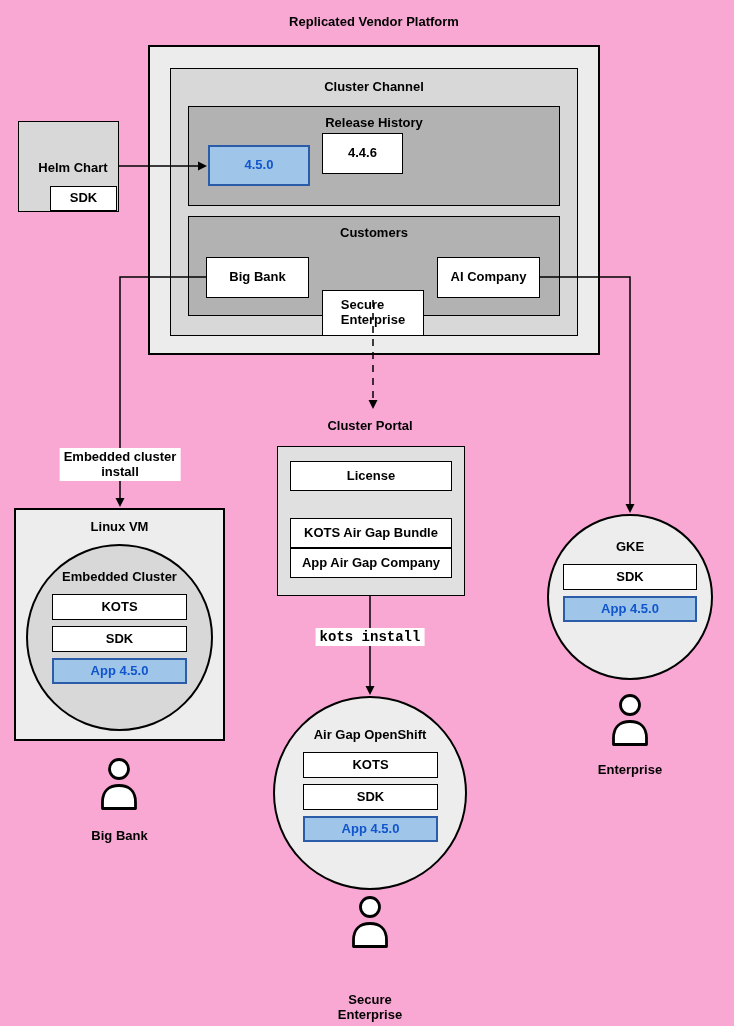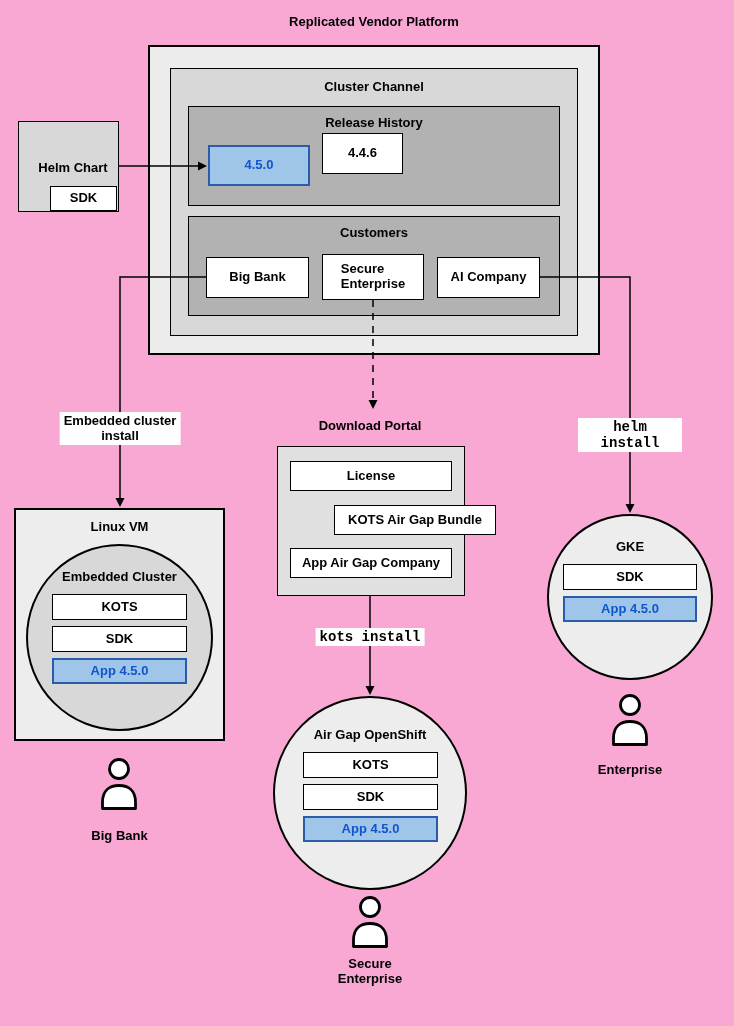"Secure" .pre { margin-top: none -> 36px }
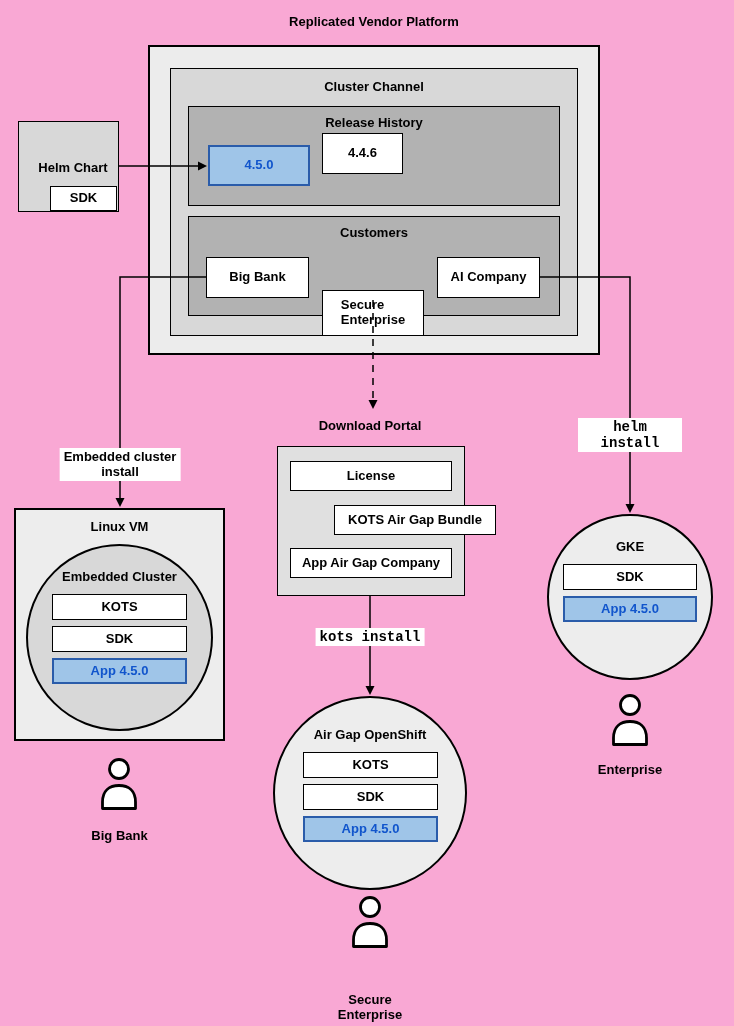"Download Portal" div.abs { text: Download -> Cluster }
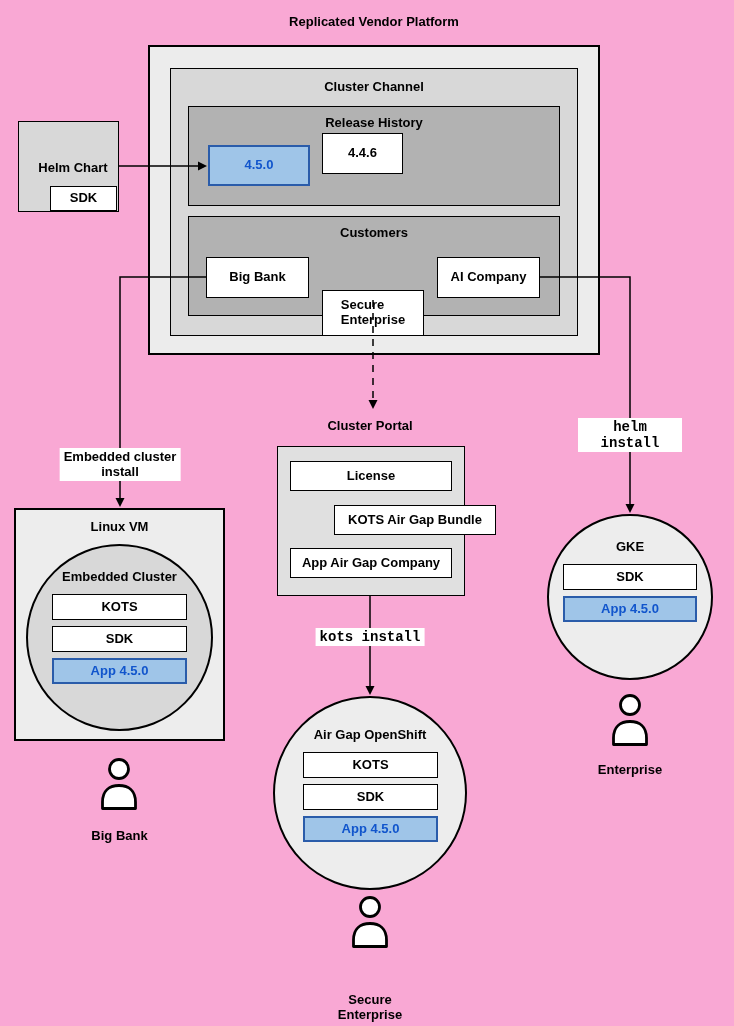"helm install" div.abs { html: <div>helm install</div> -> none }
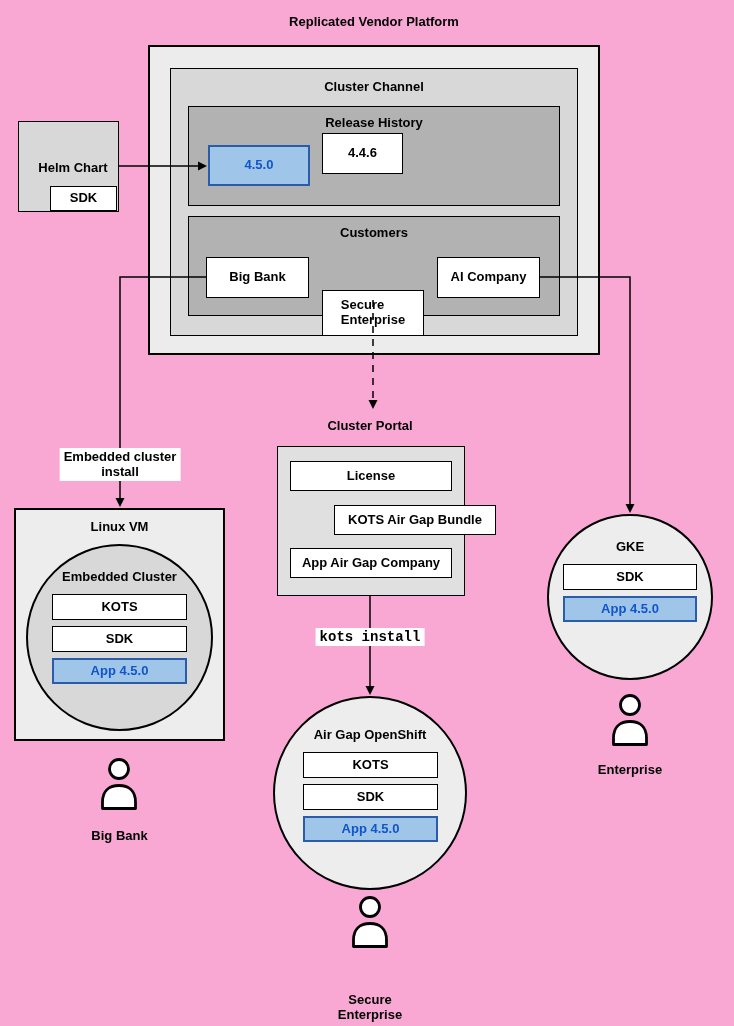"KOTS Air Gap Bundle" div.abs { margin-left: 44px -> none; top: 505px -> 518px }
